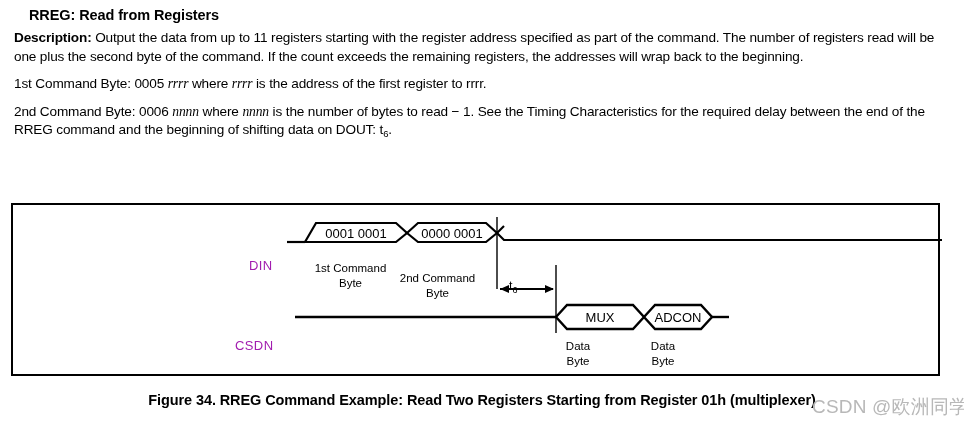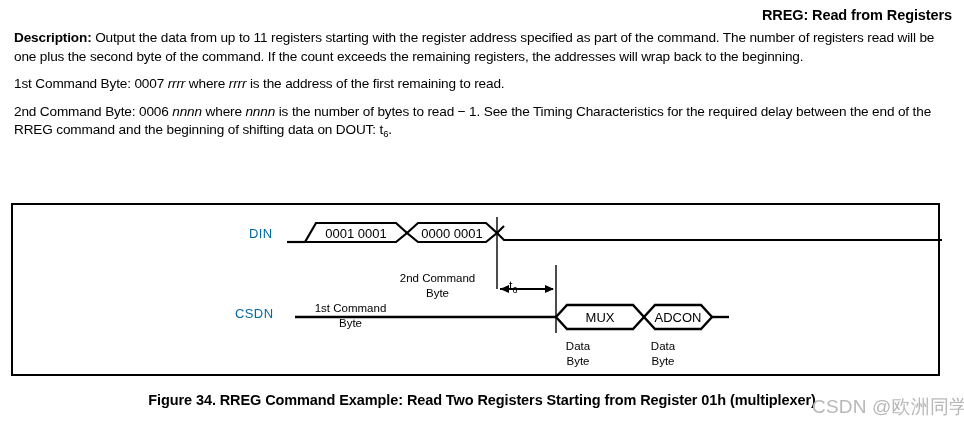"RREG: Read from Registers" .heading { margin: 0 0 4px 4px -> 0 0 4px 15px; text-align: right -> none }
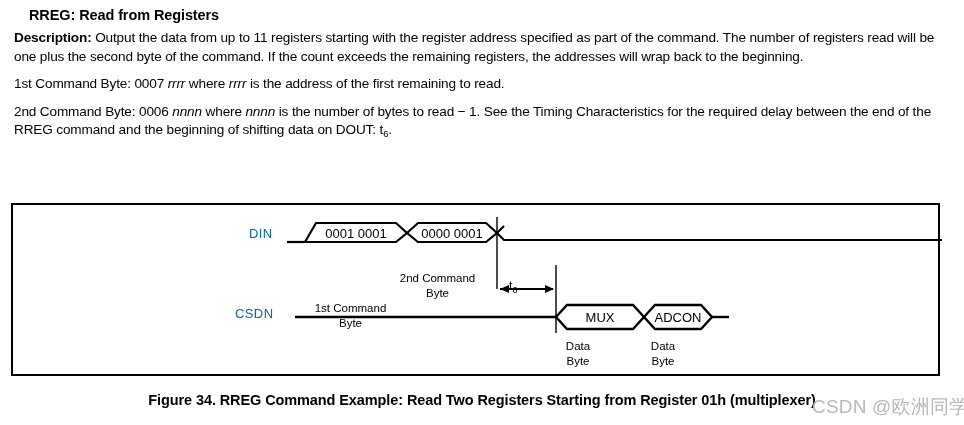"1st Command Byte: 0007" span { text: 0007 -> 0005 }
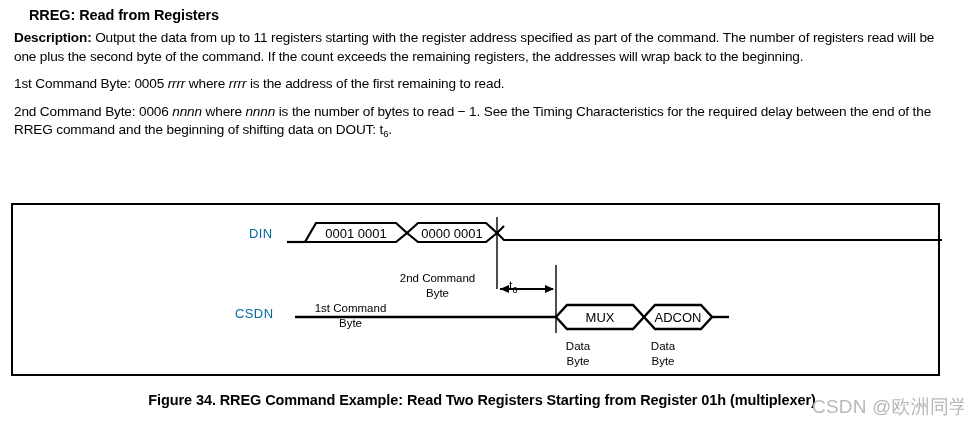"rrrr" .para i { font-family: none -> Liberation Serif, serif }
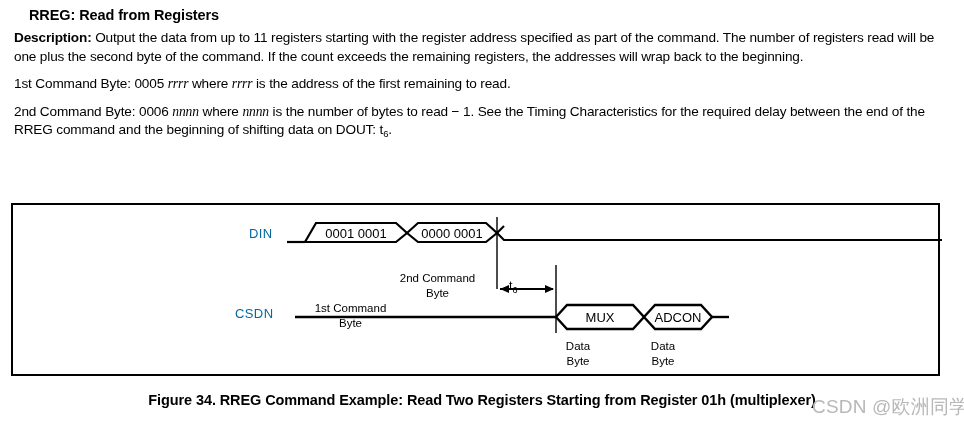"is the address of the" span { text: remaining to read -> register to rrrr }
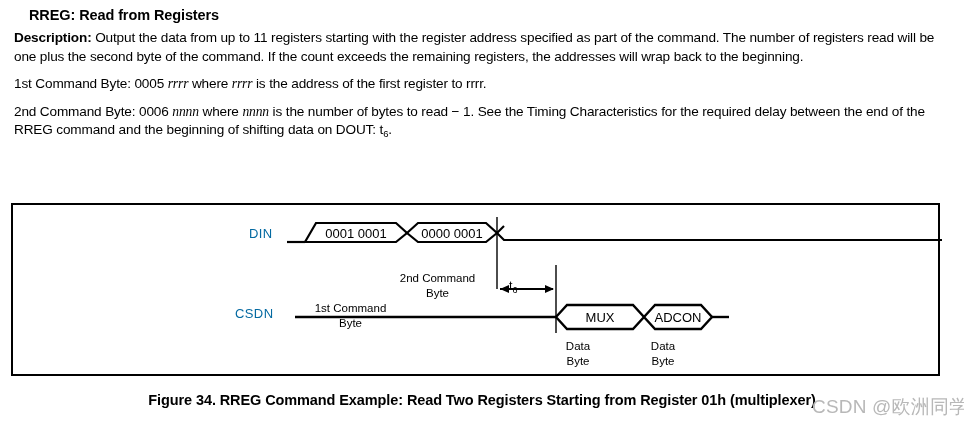"DIN" .sig-label { color: #0369a1 -> #a21caf; margin-top: none -> 32px }
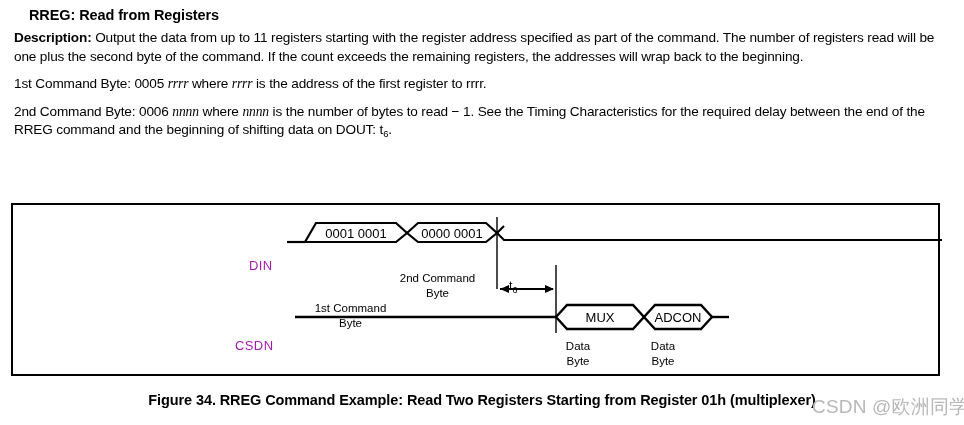"1st Command" .cmd1-label { margin-top: 40px -> none }
